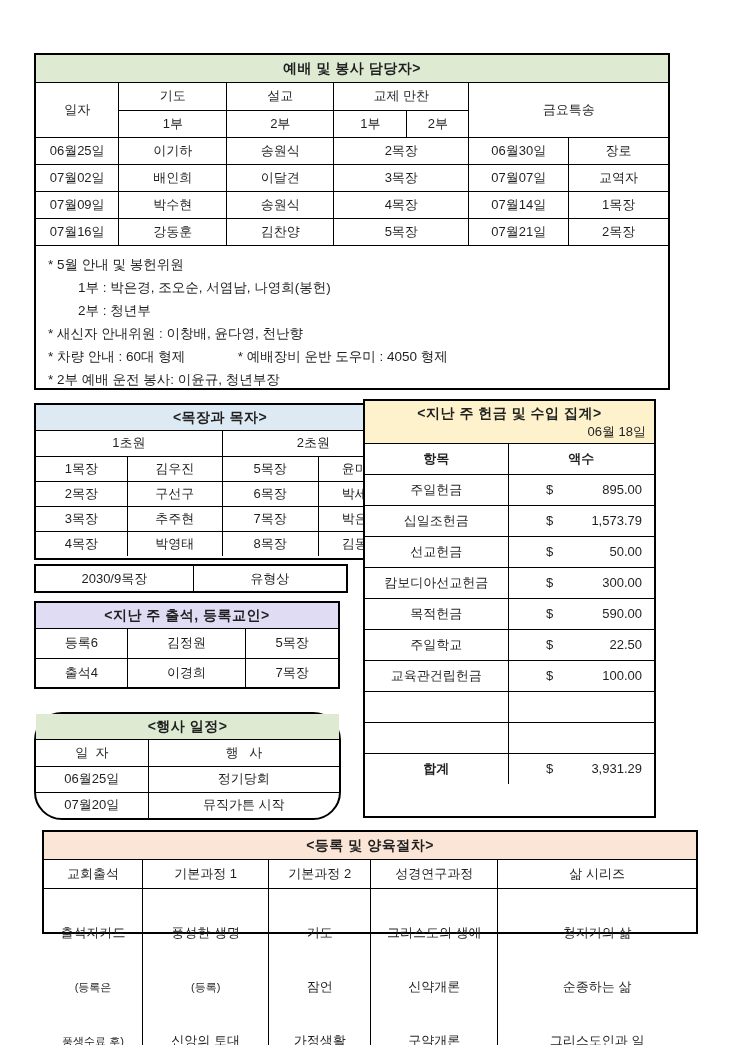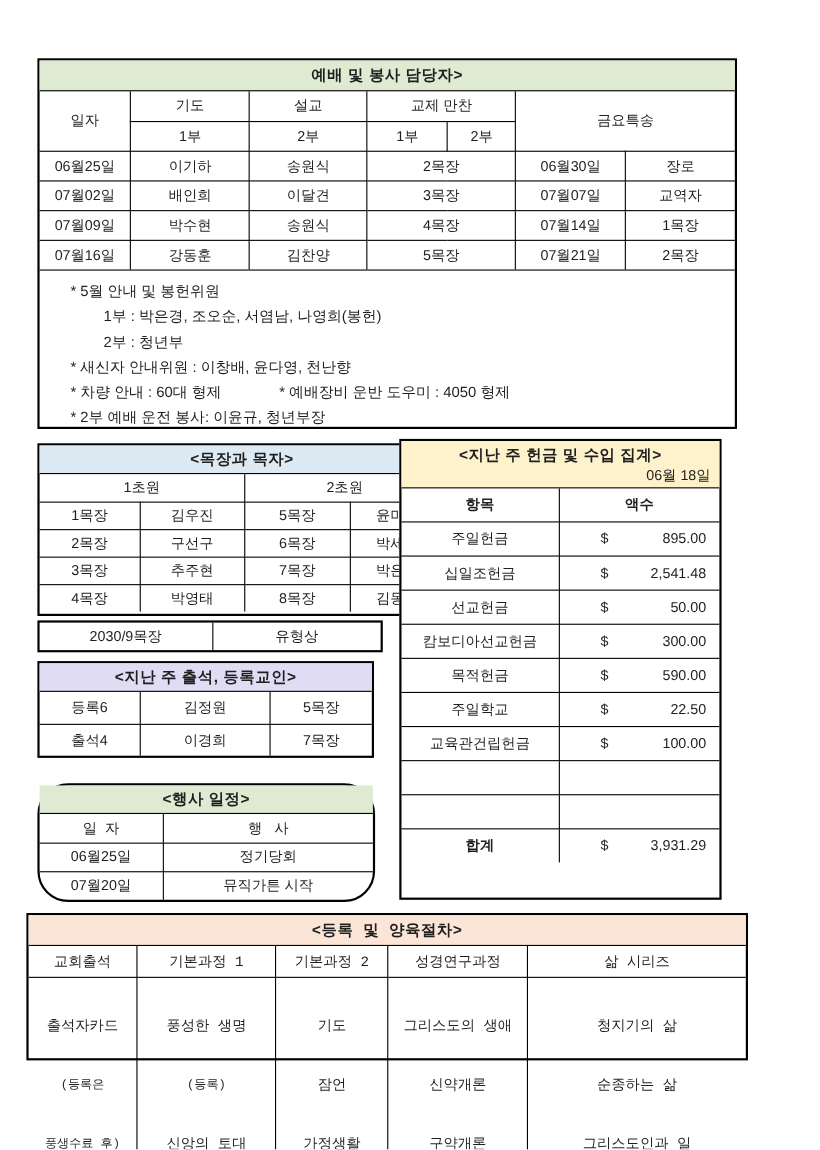"* 5월 안내 및 봉헌위원" .notes { padding: 7px 10px 0 28px -> 7px 10px 0 12px }
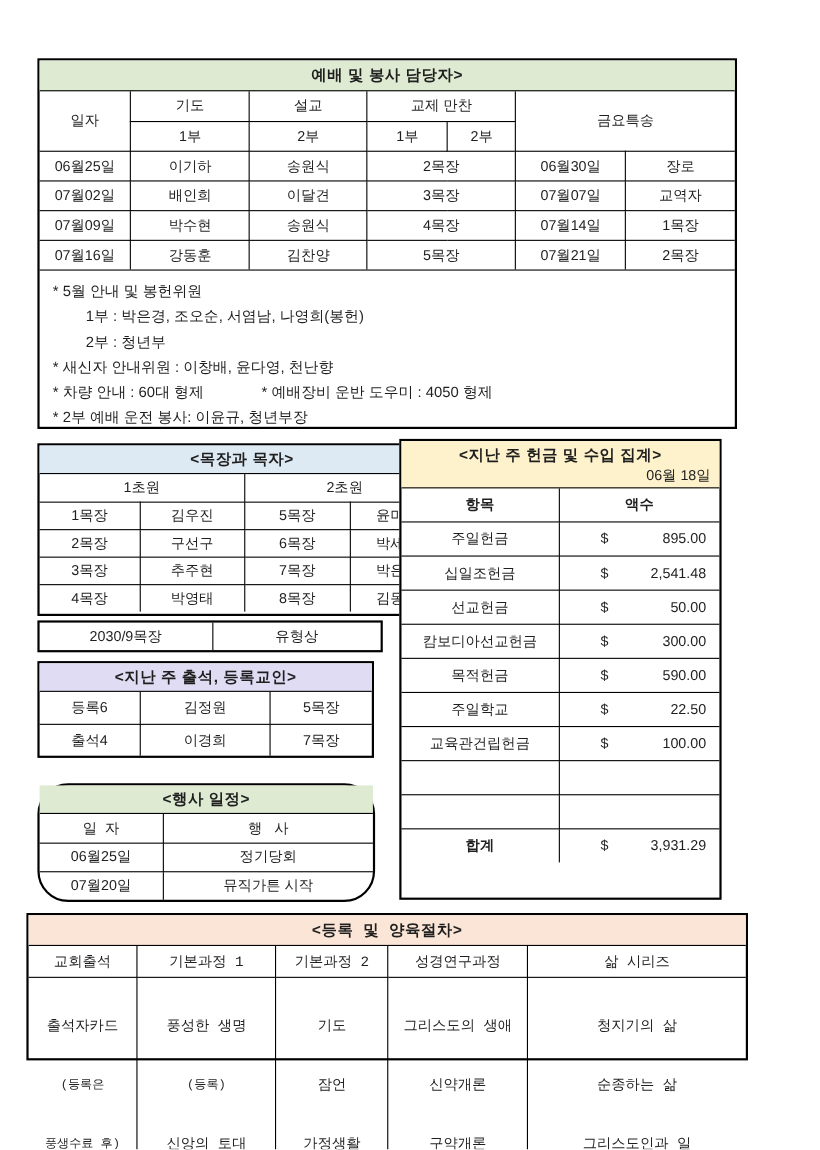"2,541.48" span { text: 2,541.48 -> 1,573.79 }
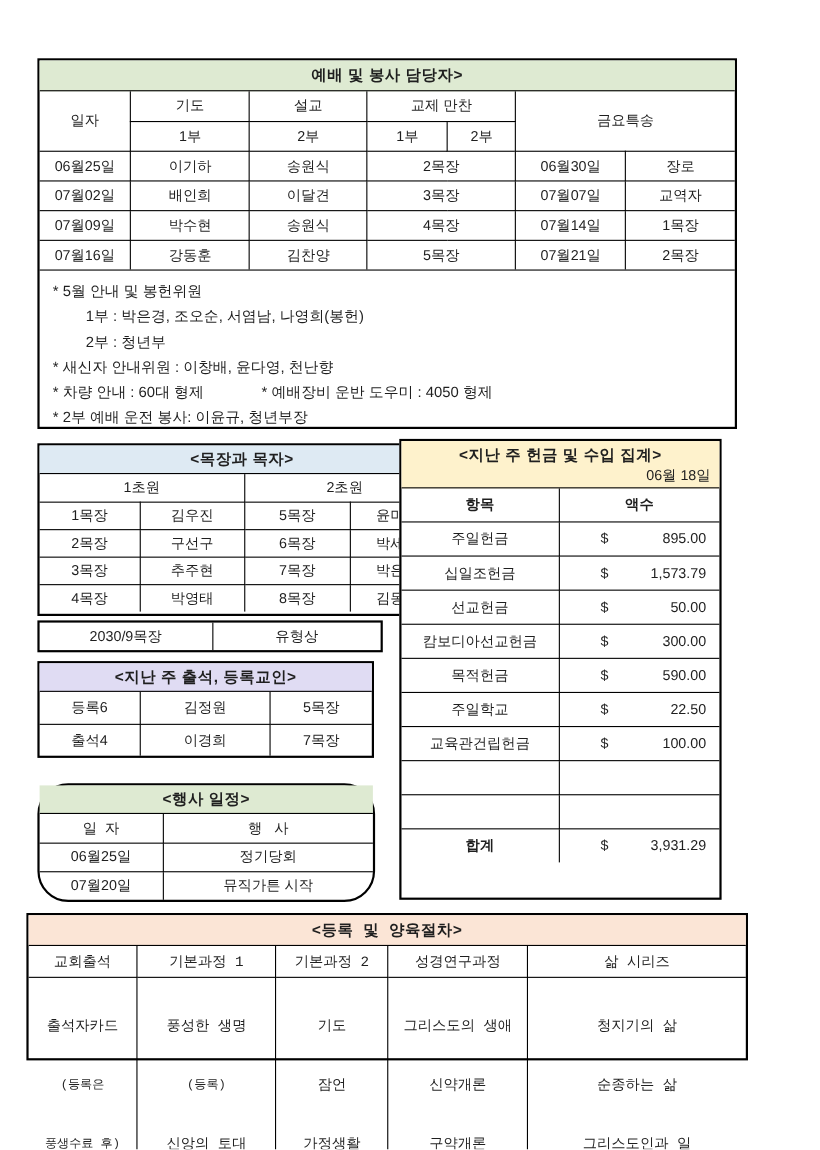"<등록 및 양육절차>" .enroll { font-family: Liberation Mono, monospace -> none; height: 134px -> 104px; left: 24px -> 42px }
